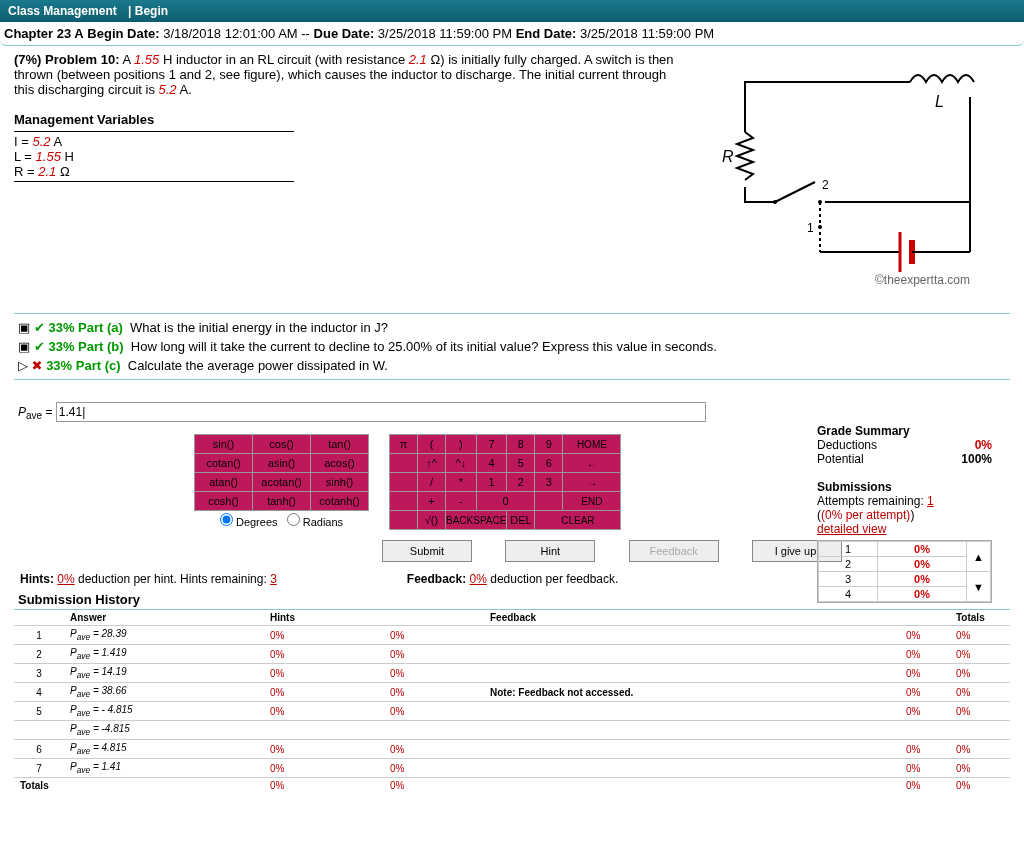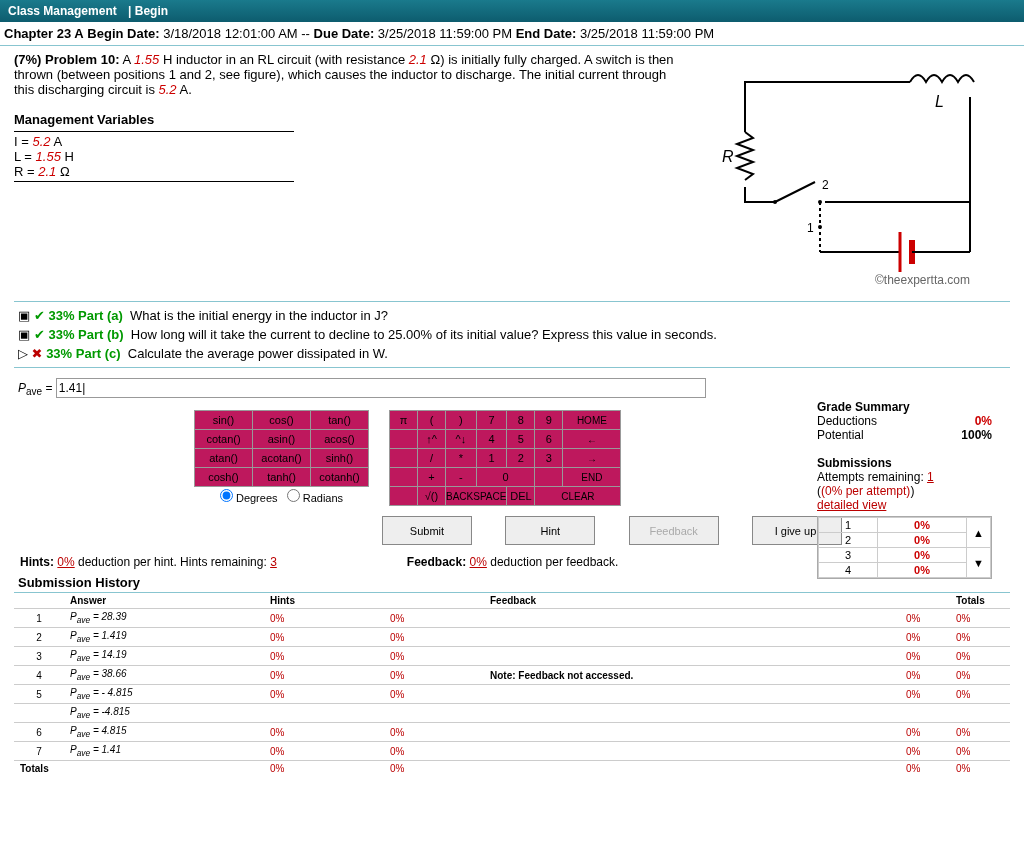"Chapter 23 A Begin Date:" .chapter-row { border-radius: none -> 6px }
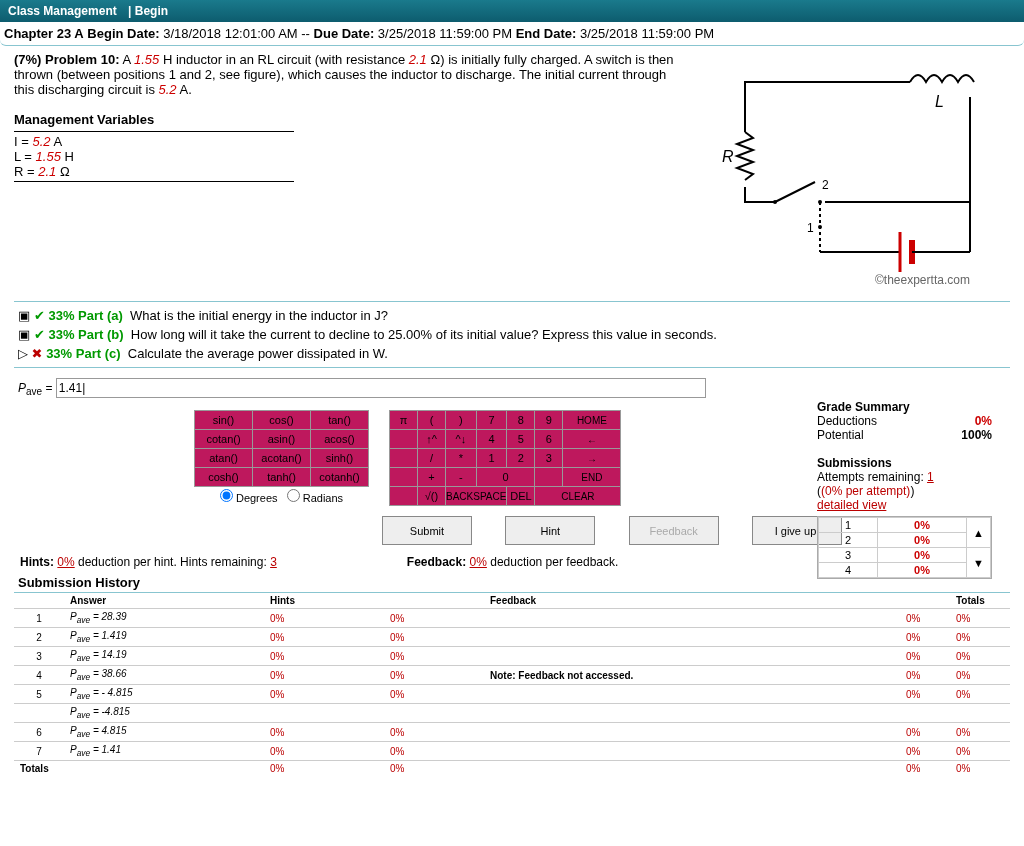"▣ ✔ 33% Part (a)" .parts-box { margin: 6px 0 -> 18px 0 }
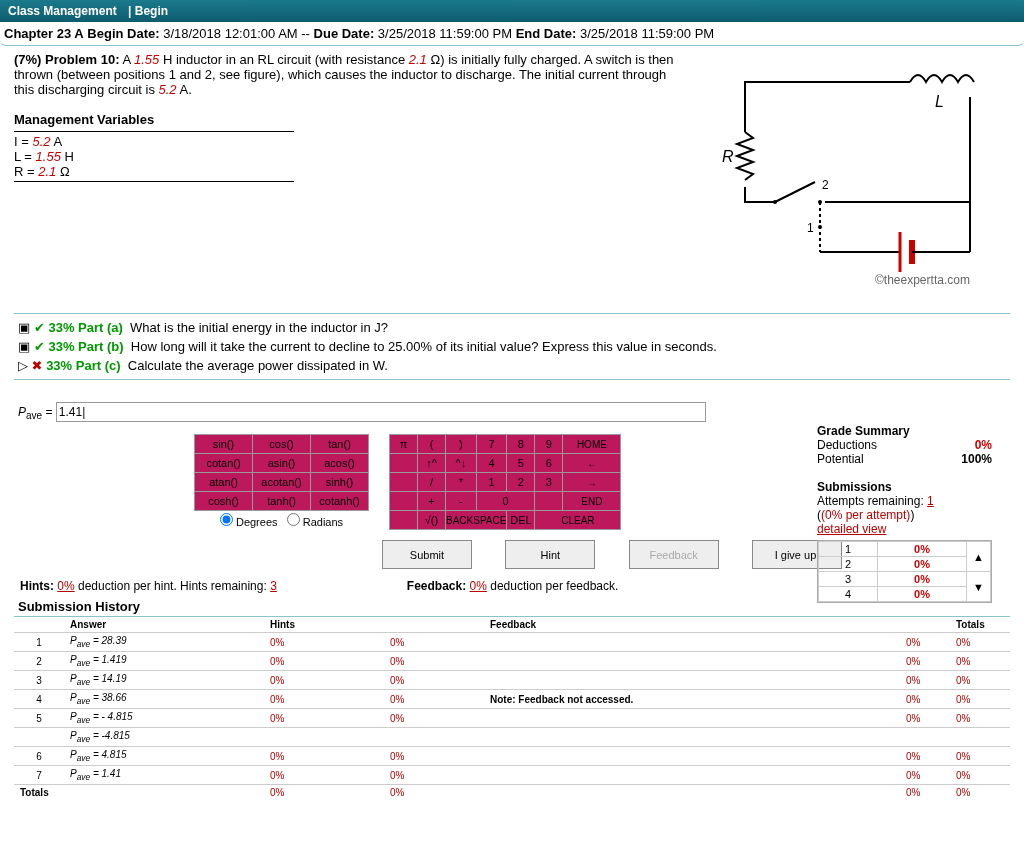"Submit" .action-row button { height: 29px -> 22px }
